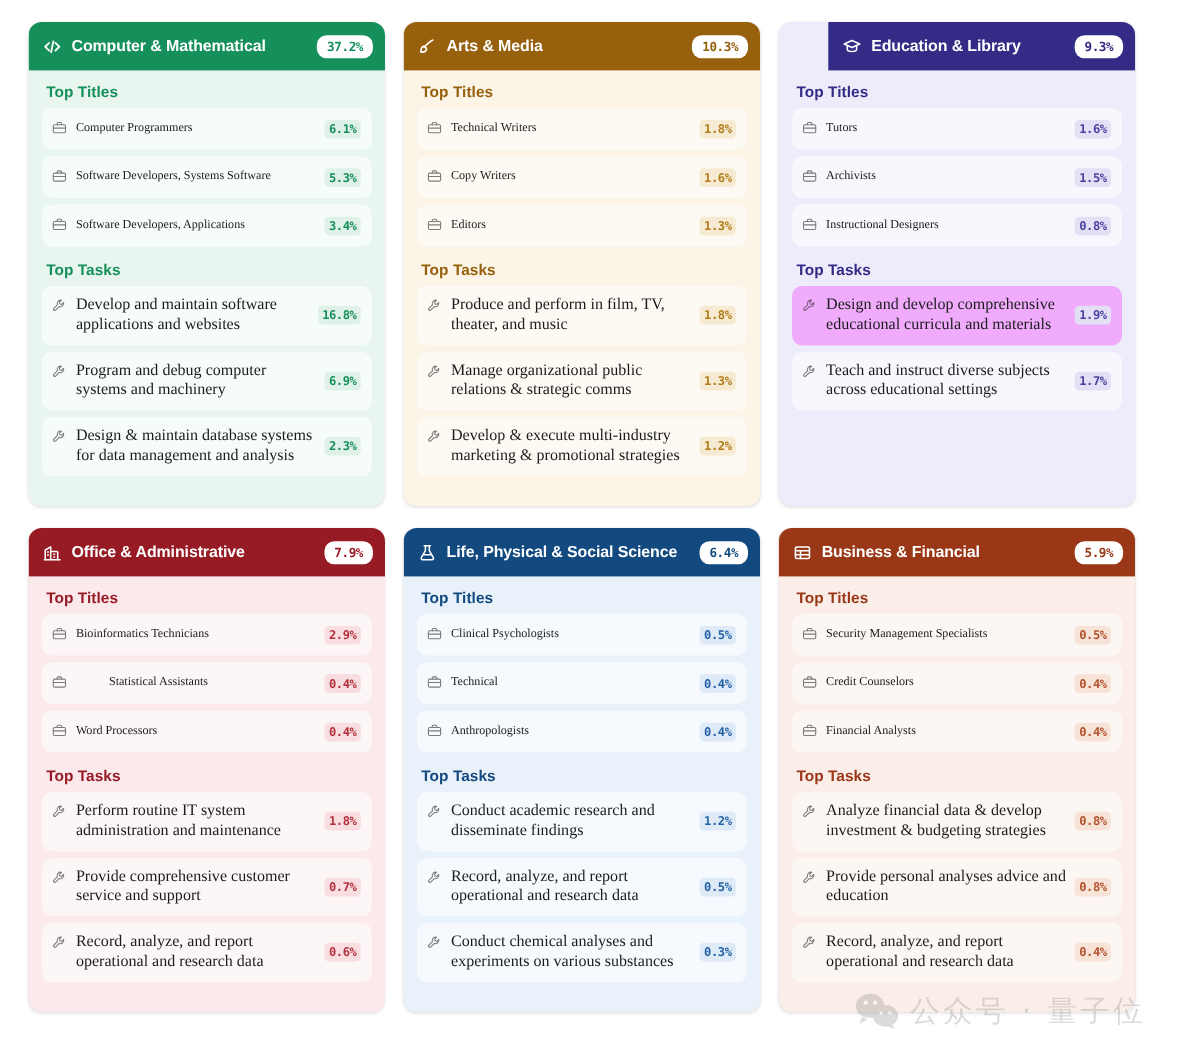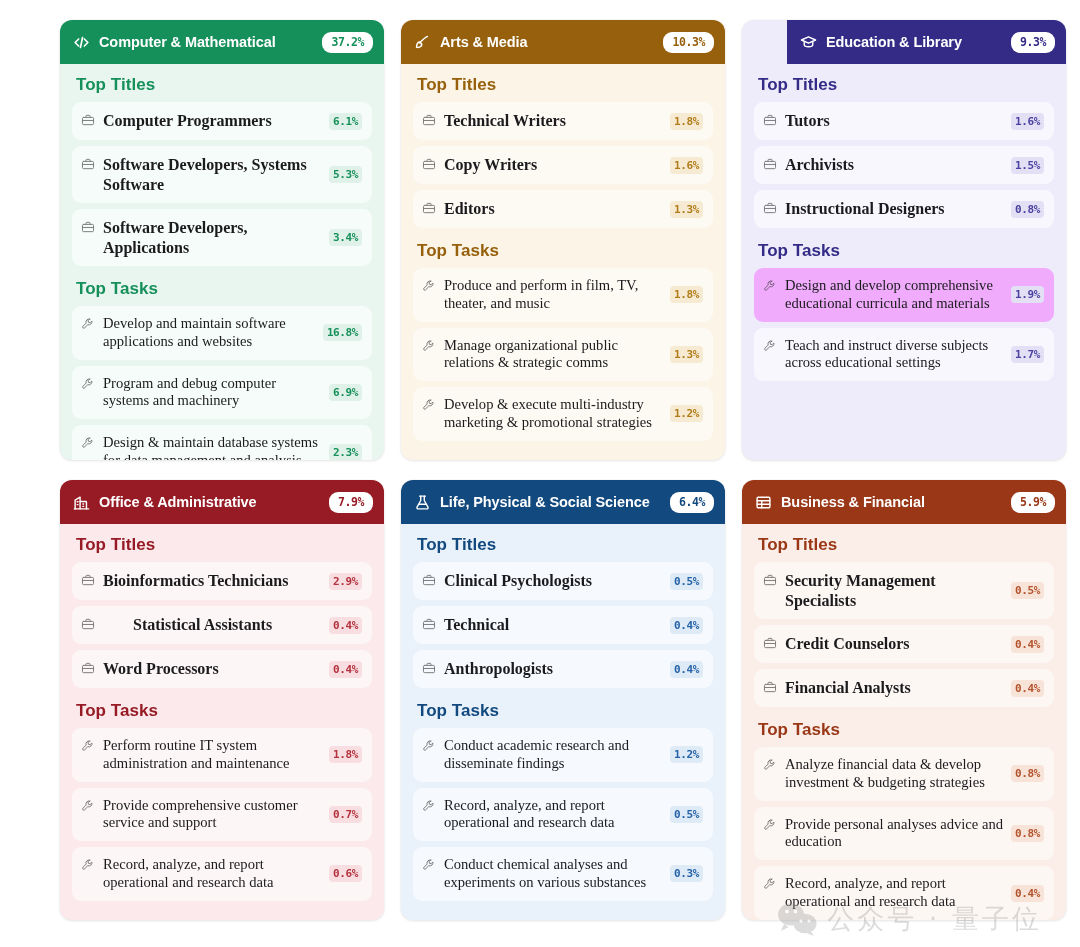"Computer & Mathematical" .grid { padding: 20px 32px 0 60px -> 20px 32px 0 26px }
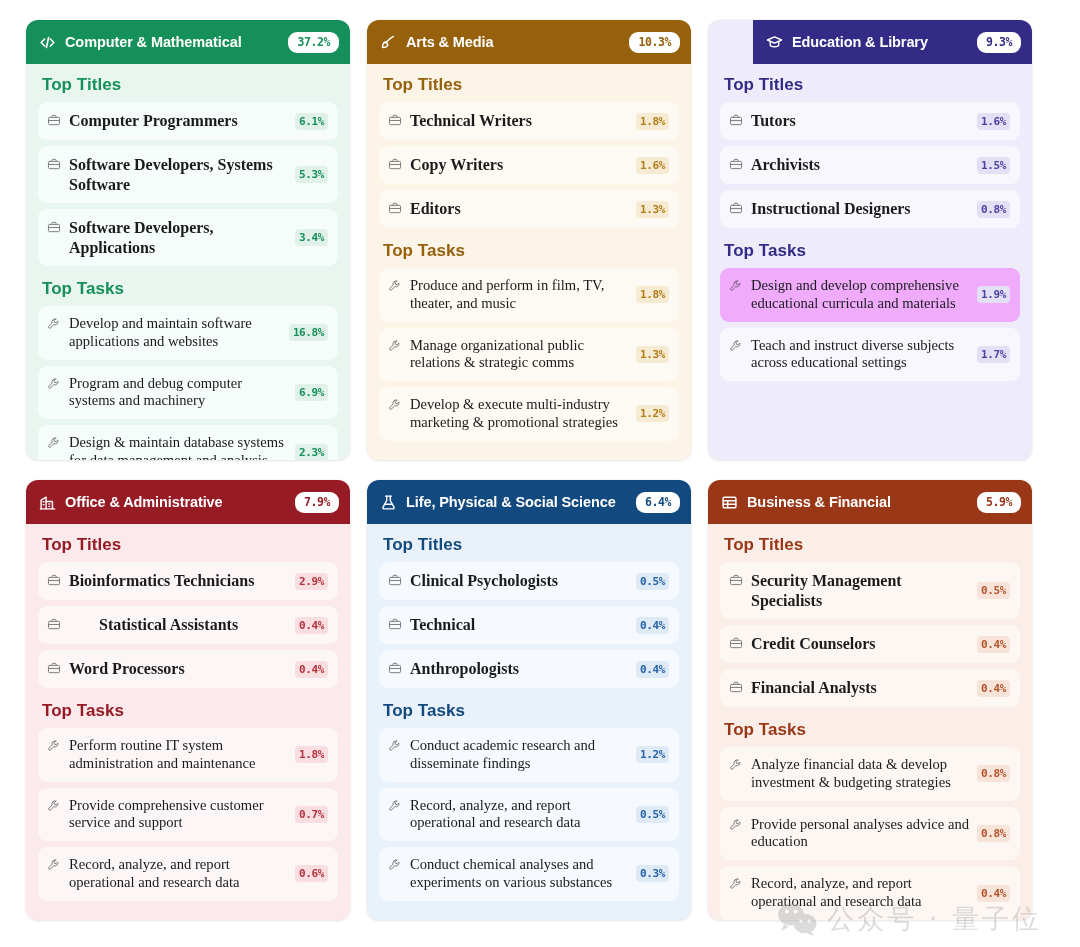"Top Titles" .section-label { font-size: 17px -> 14px }
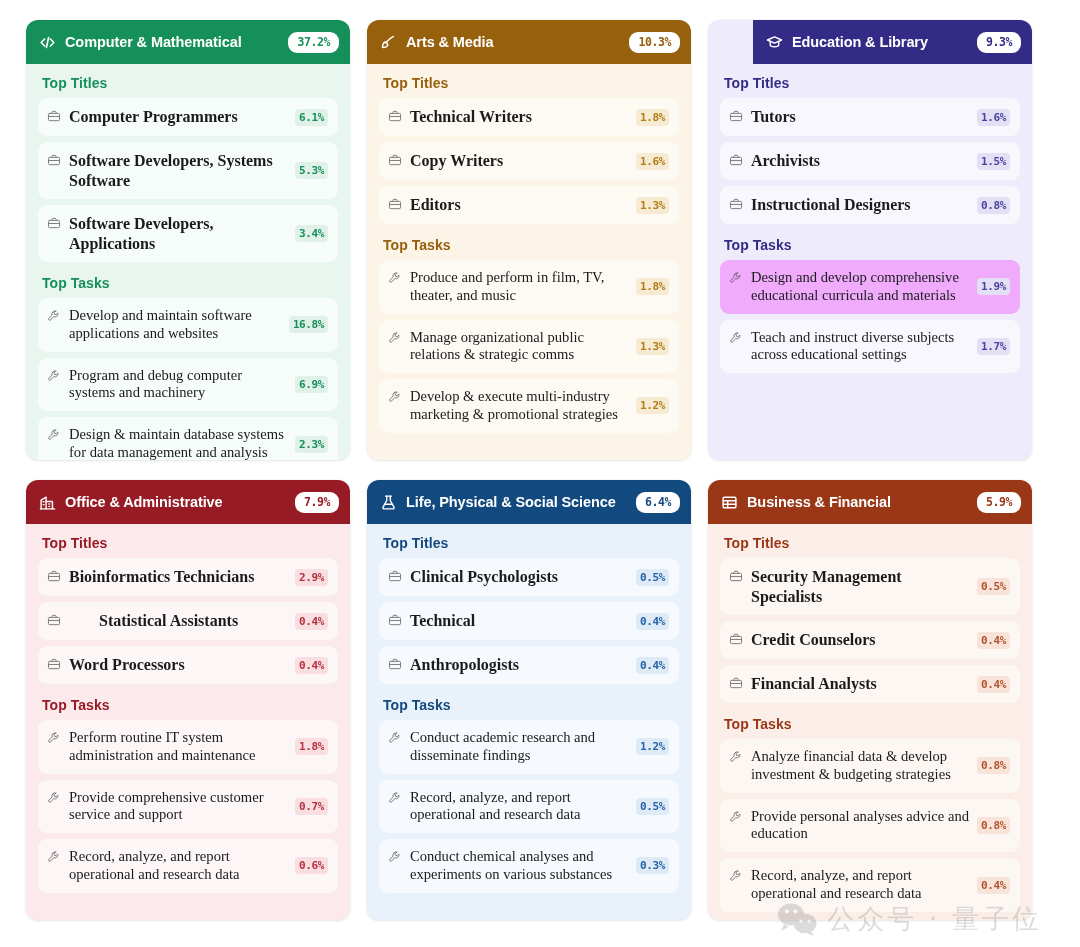"Computer Programmers" .row.title-row .row-text { font-size: 16px -> 11px; font-weight: bold -> normal }
